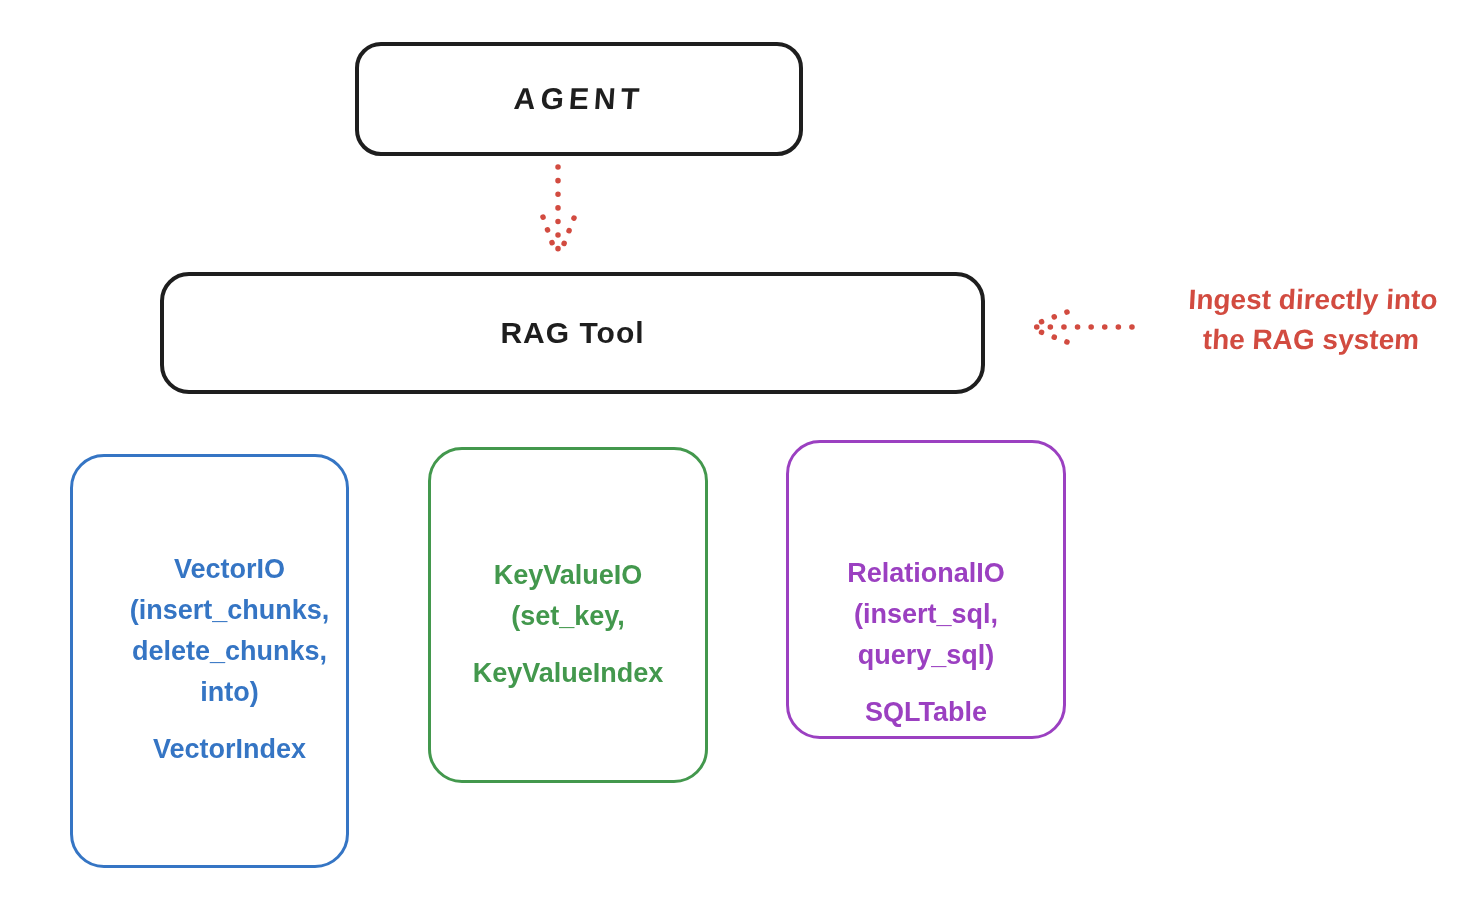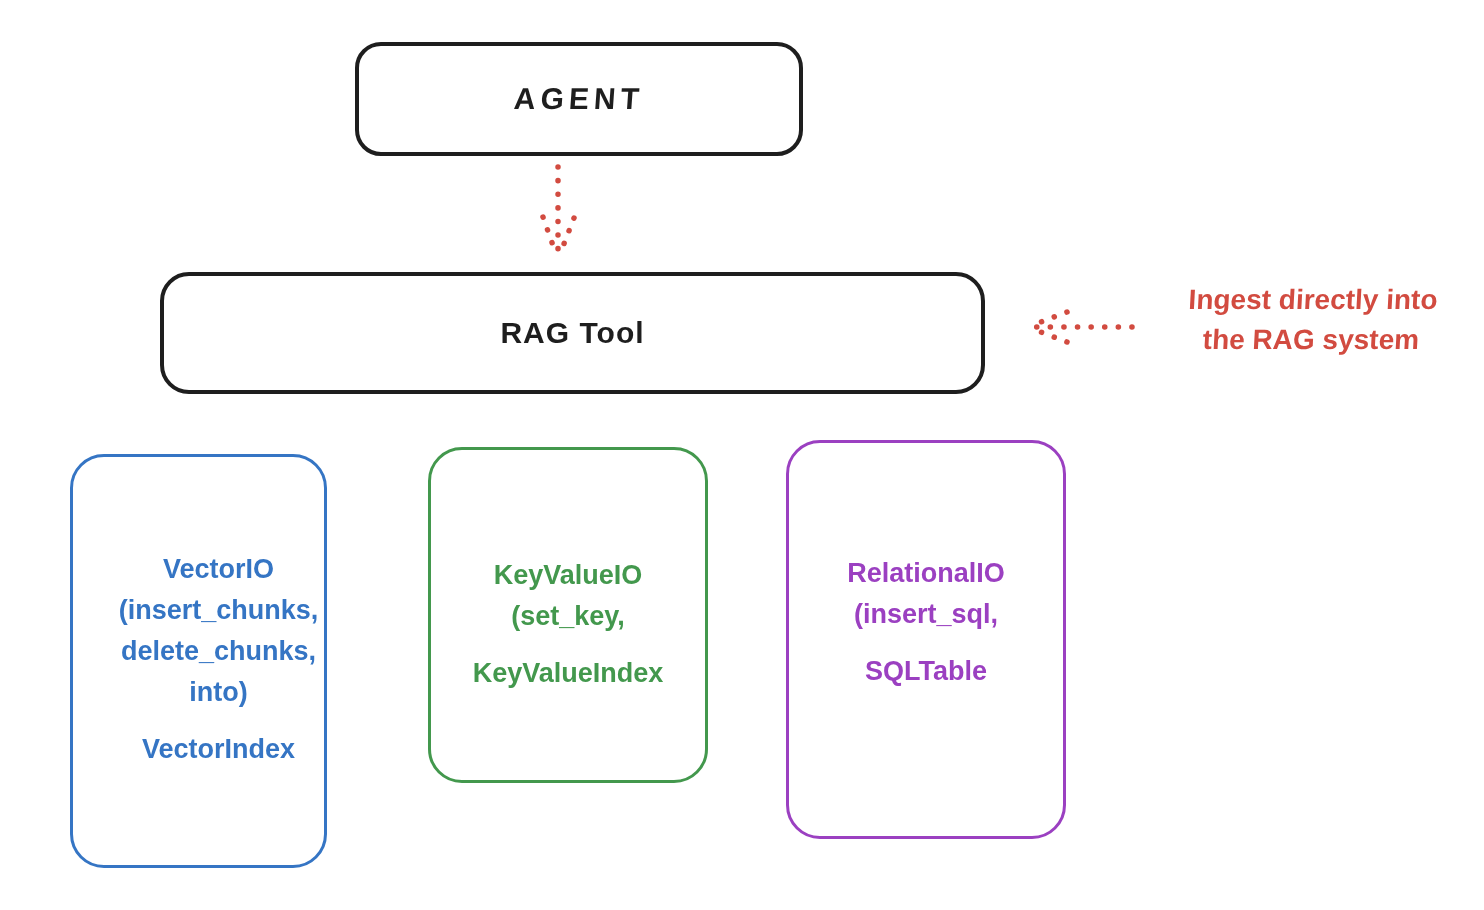"VectorIO" .backend-vector { width: 257px -> 279px }
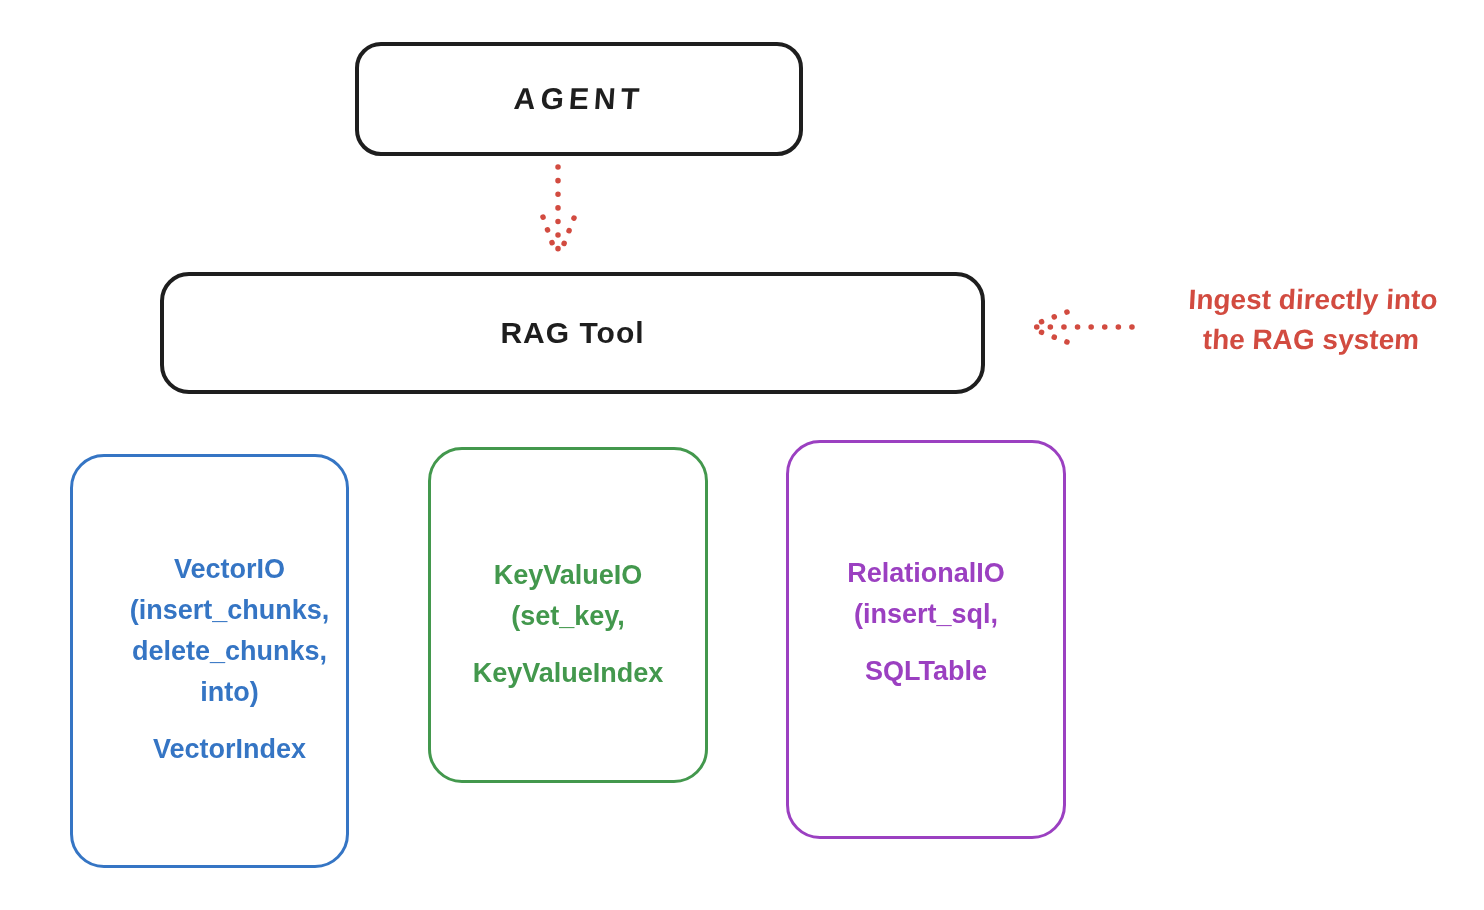"RelationalIO" .backend-relational { height: 399px -> 299px }
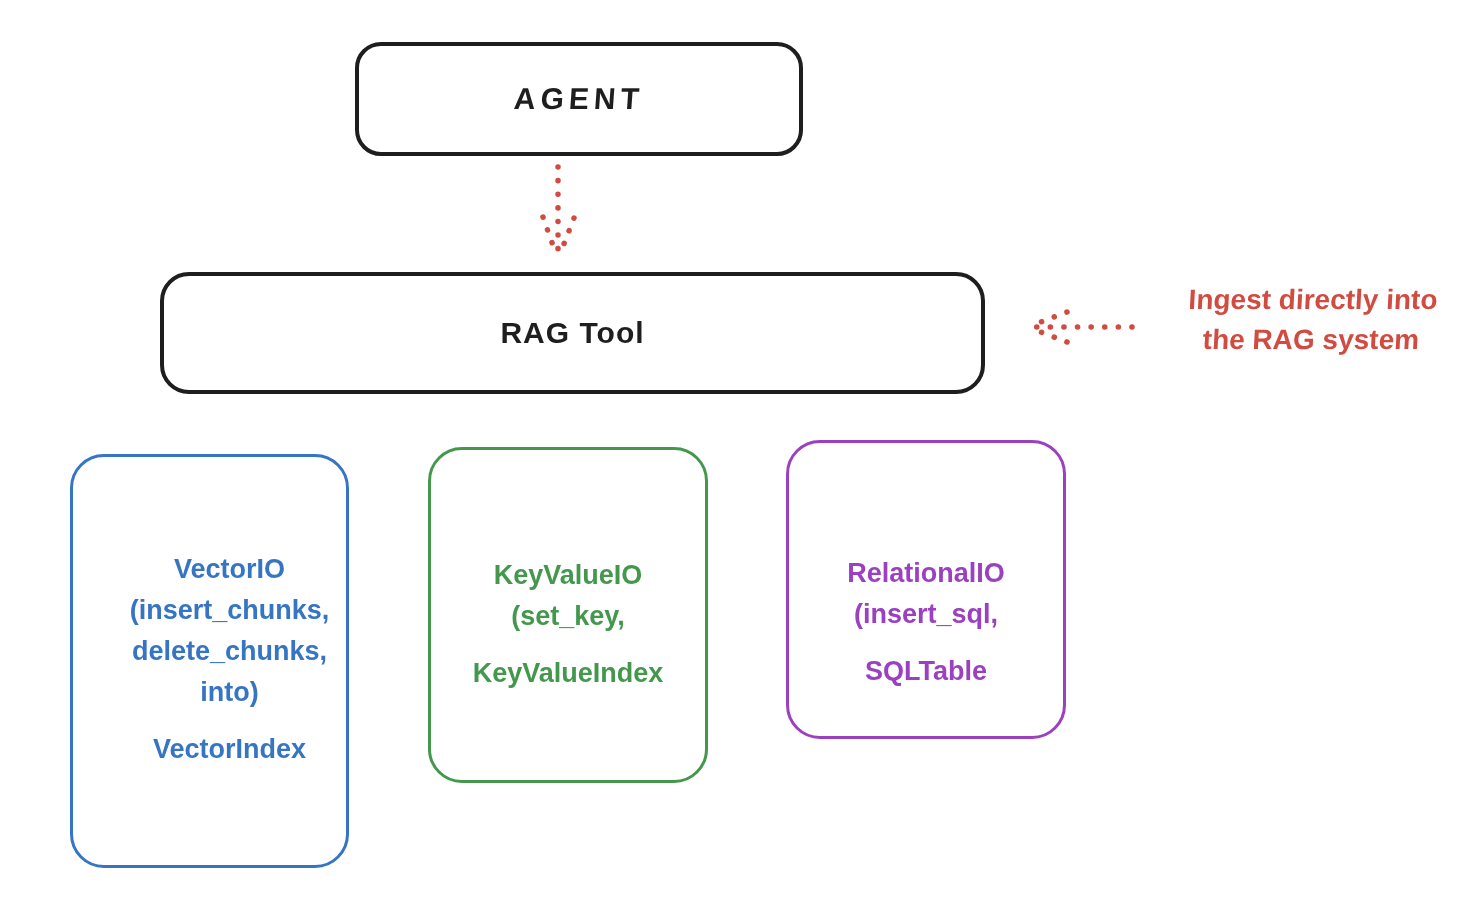"query_sql)" div { html: none -> <div>query_sql)</div> }
